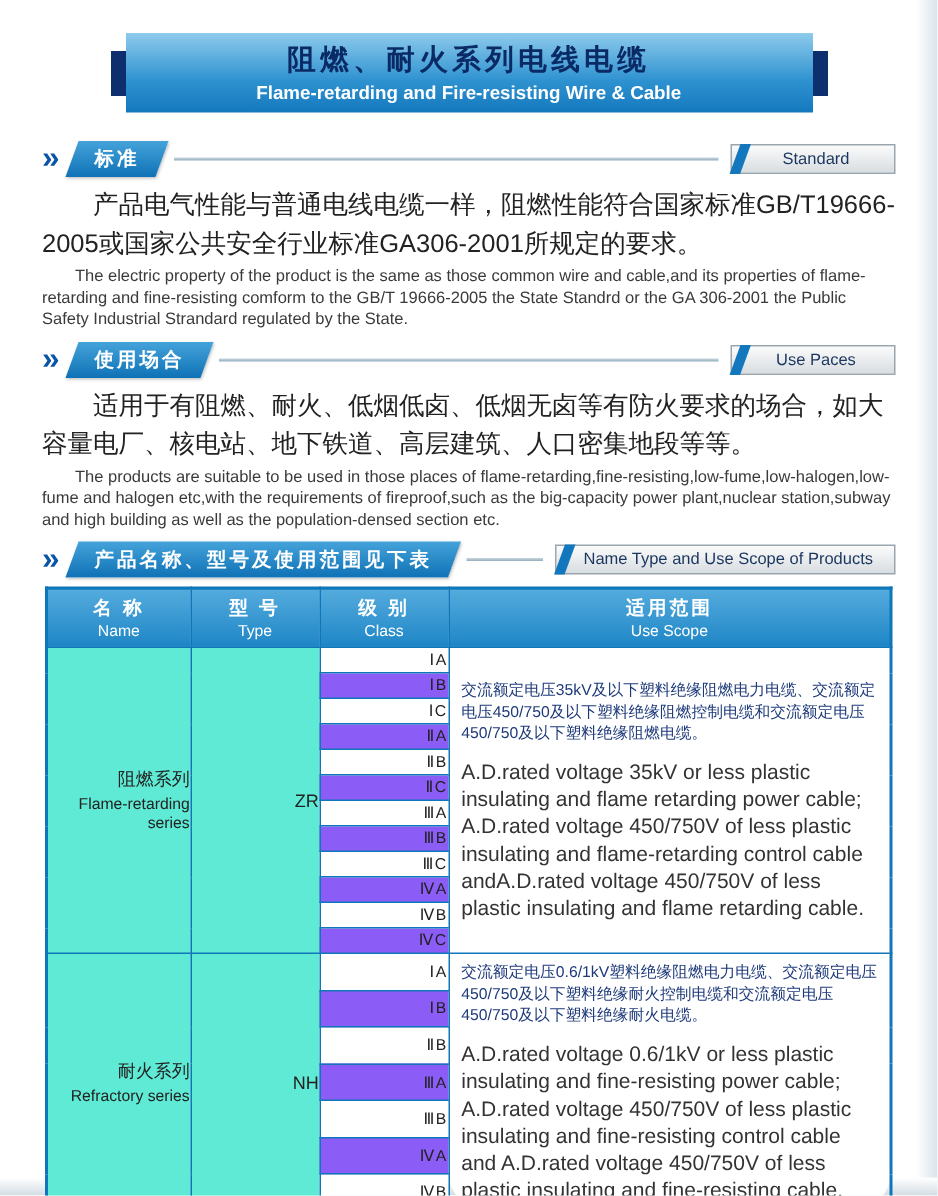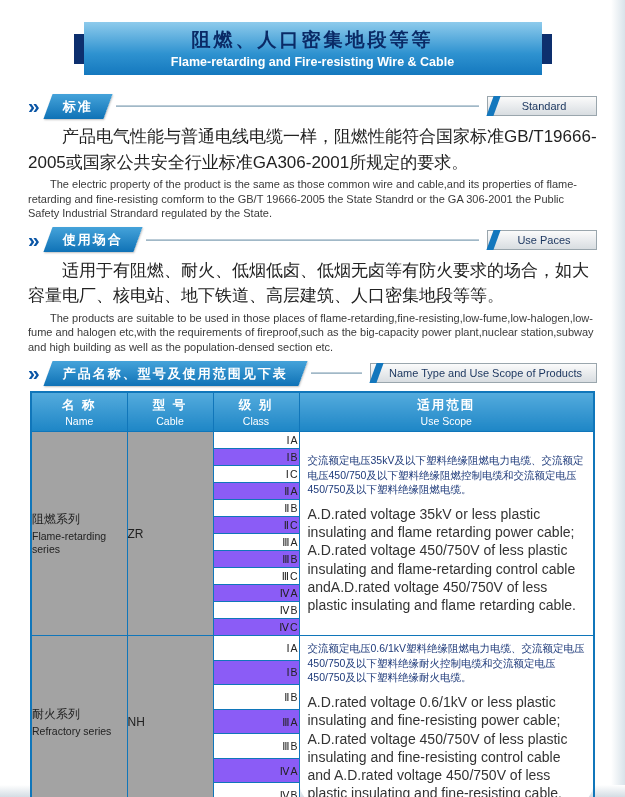"阻燃、人口密集地段等等" div.banner-zh { text: 人口密集地段等等 -> 耐火系列电线电缆 }
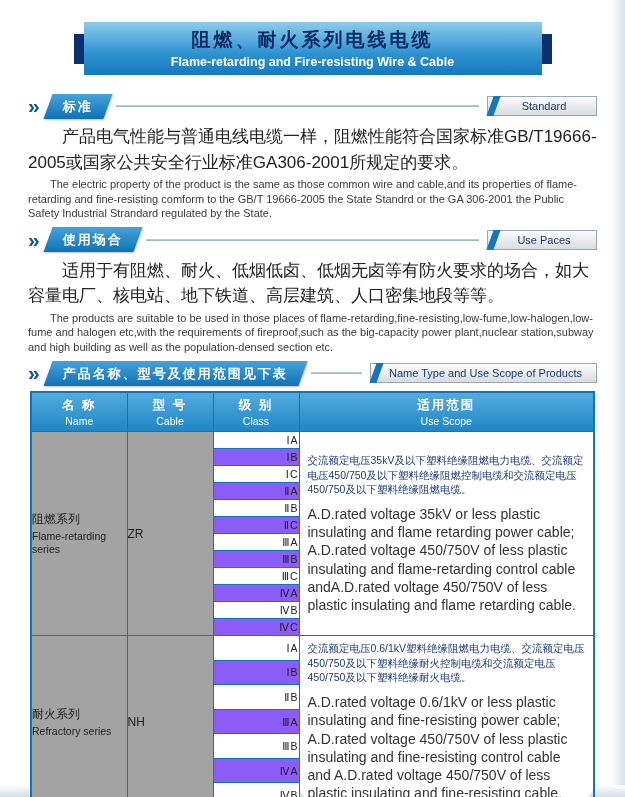"Cable" div.th-en { text: Cable -> Type }
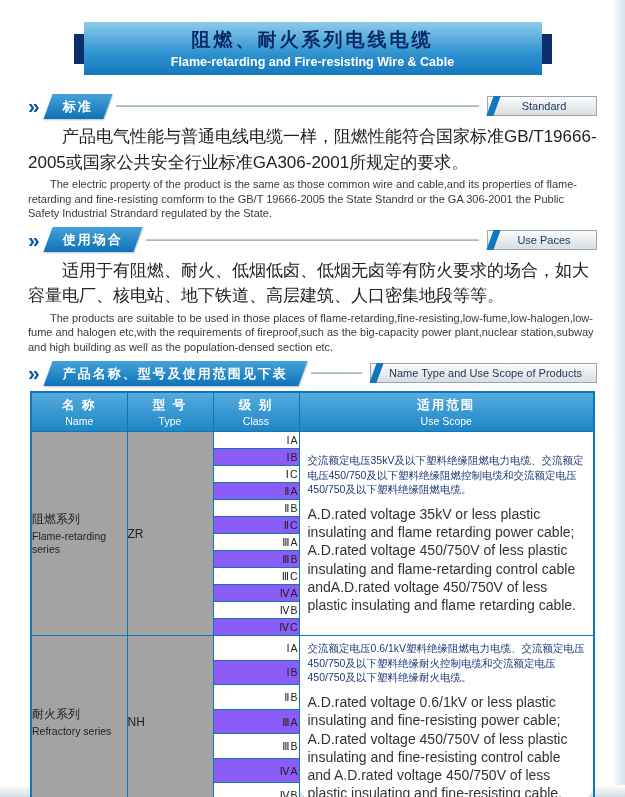"阻燃系列" .name-cell, .type-cell { background: #a3a3a3 -> #5eead4; text-align: left -> right }
